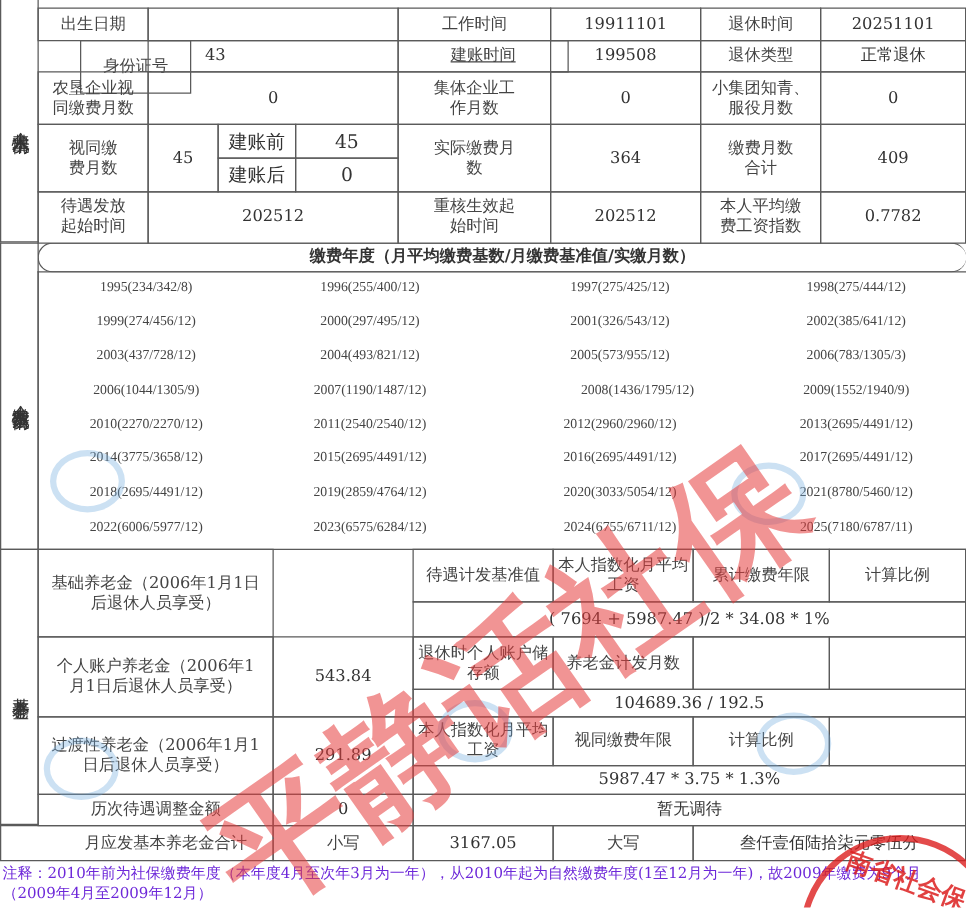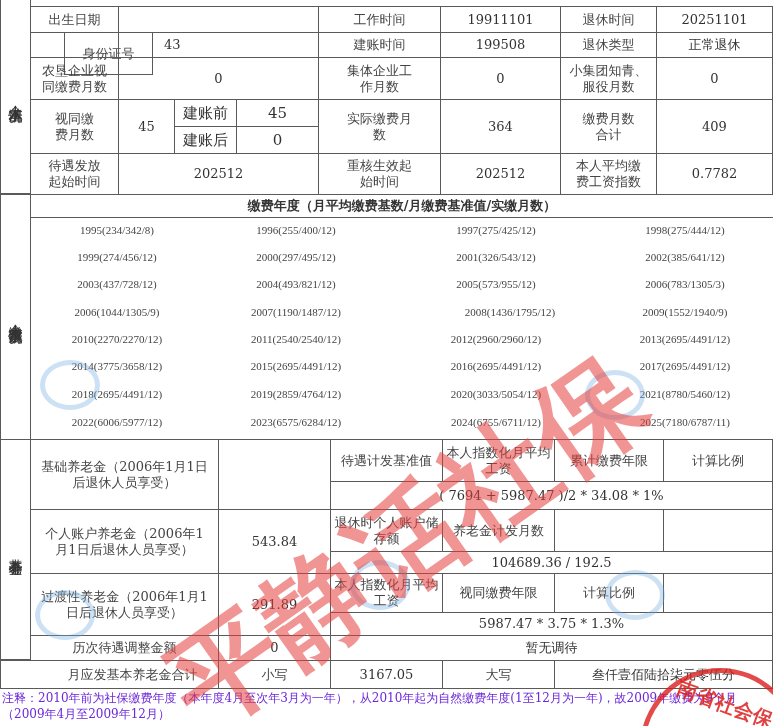"建账时间" div.cell { text-decoration: none -> underline; width: 123px -> 137px }
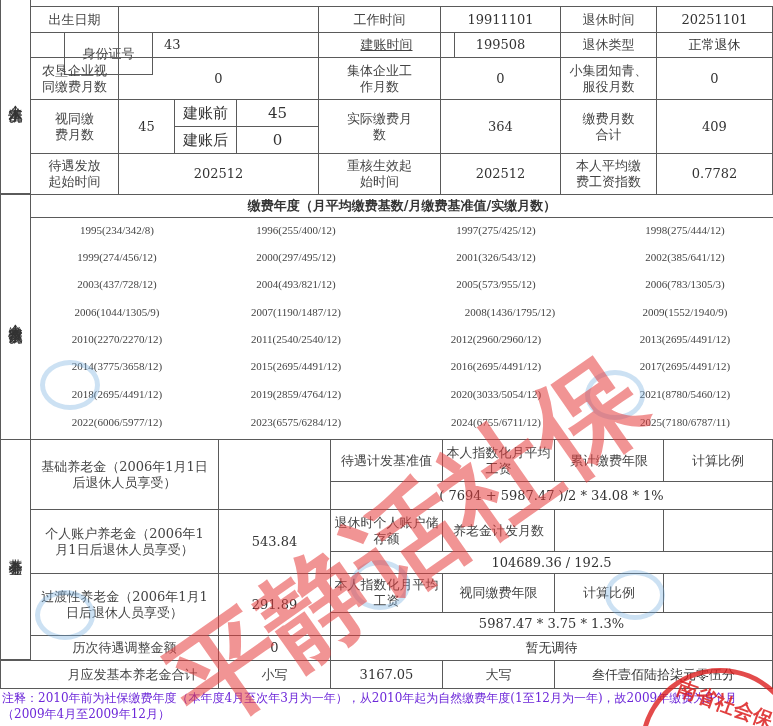"缴费年度（月平均缴费基数/月缴费基准值/实缴月数）" .hdr { border-radius: none -> 12px }
